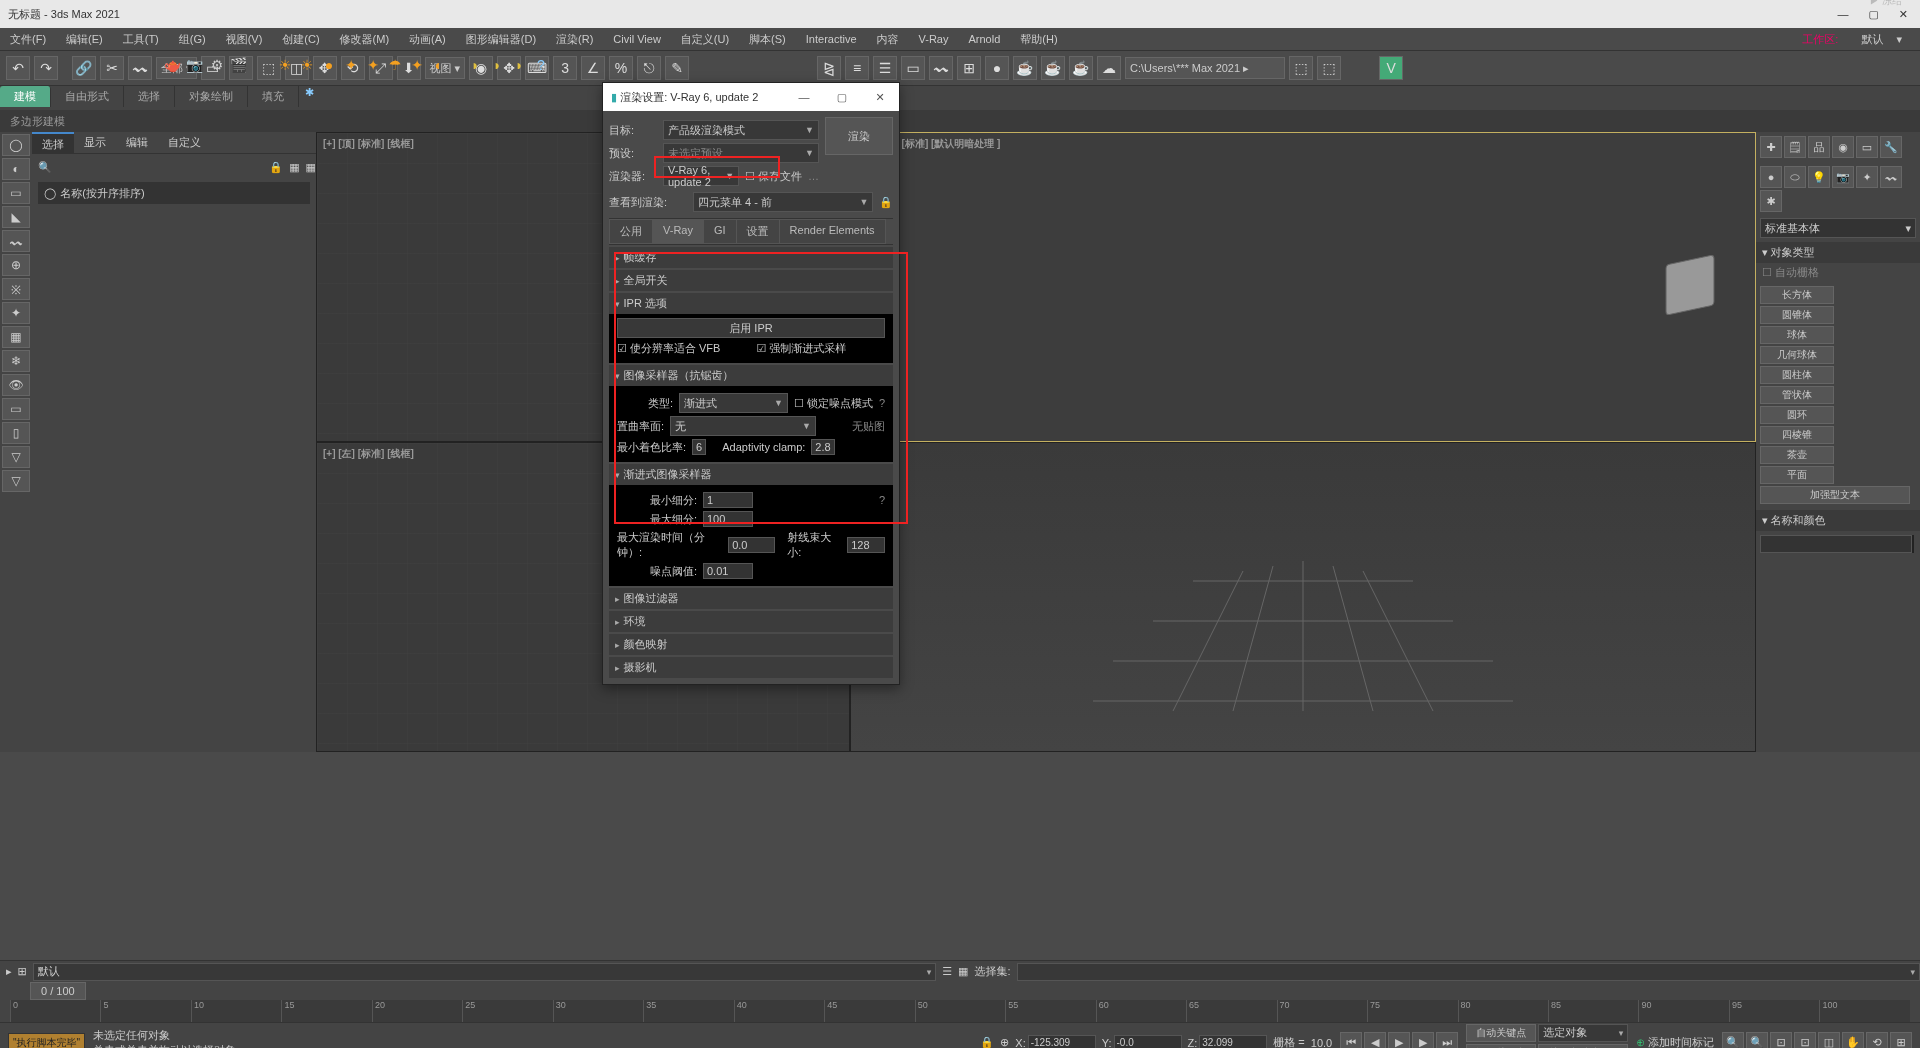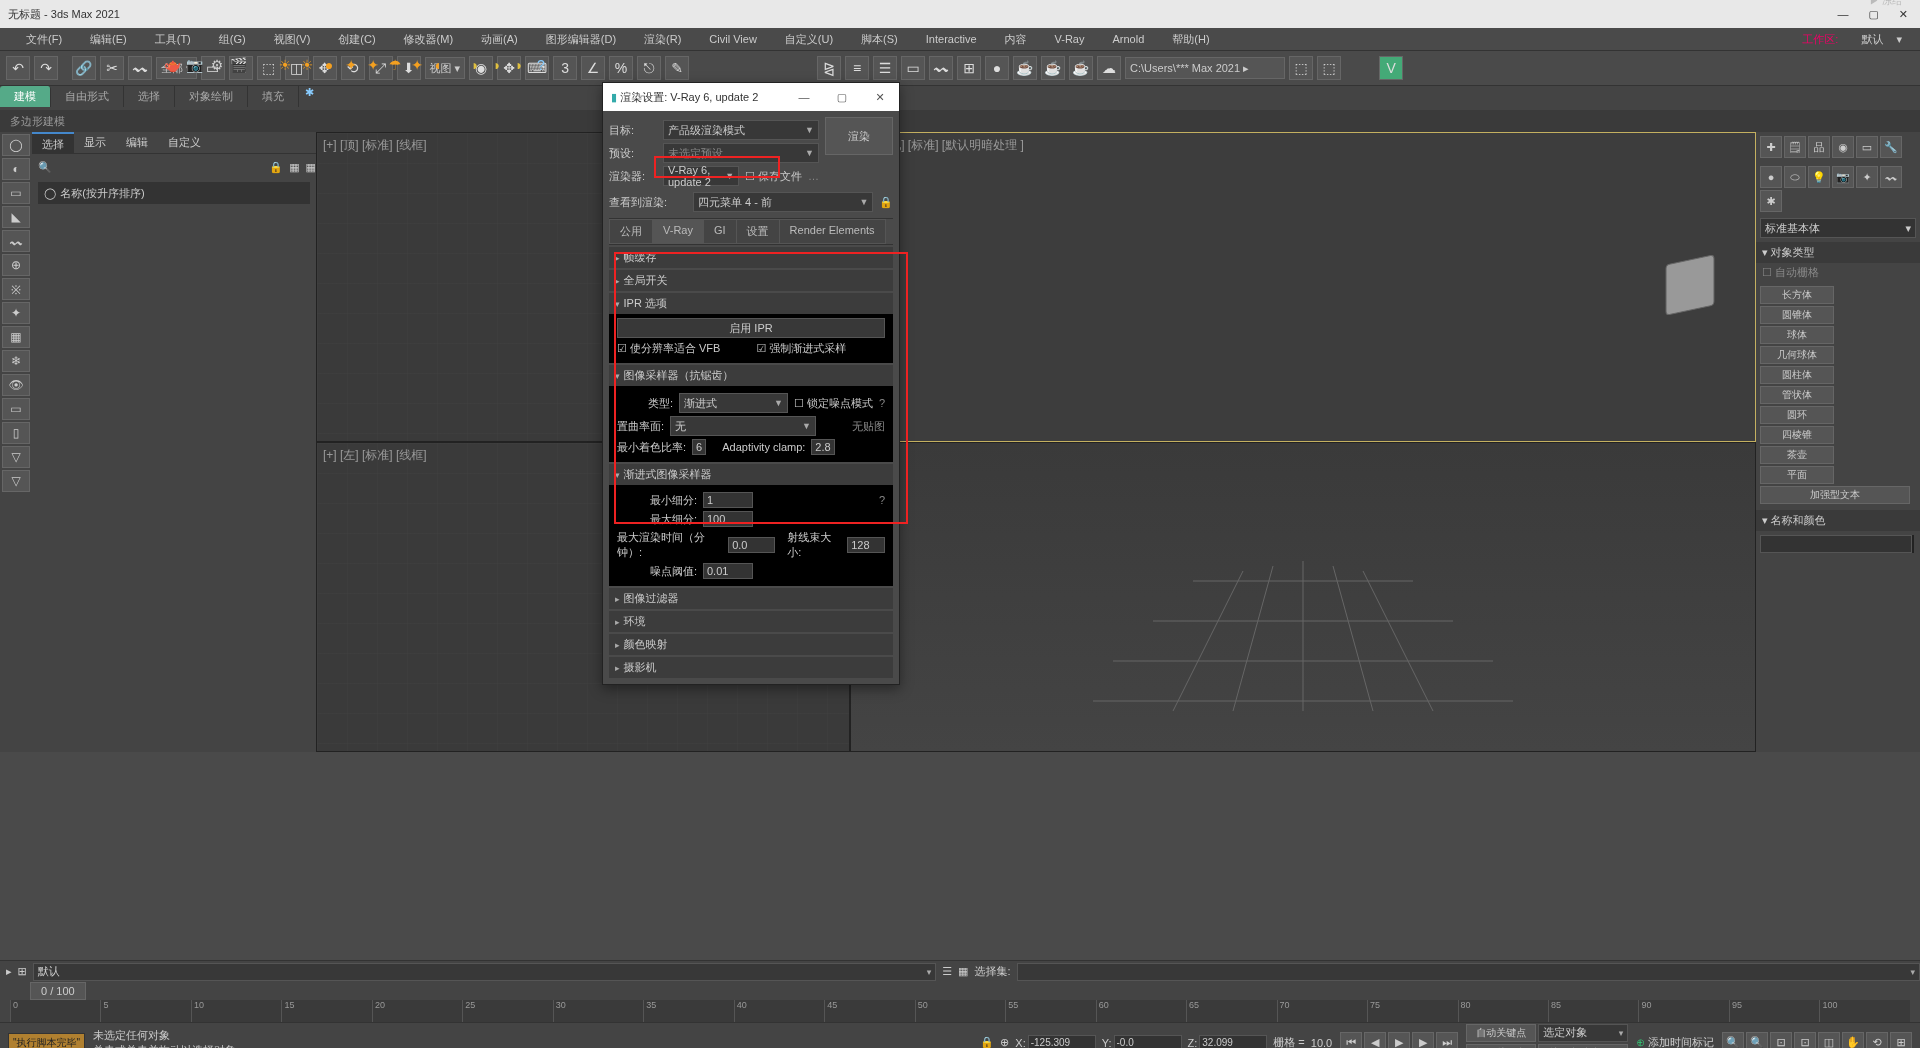"文件(F)" .menubar { gap: 8px -> 0; padding-left: 16px -> 0 }
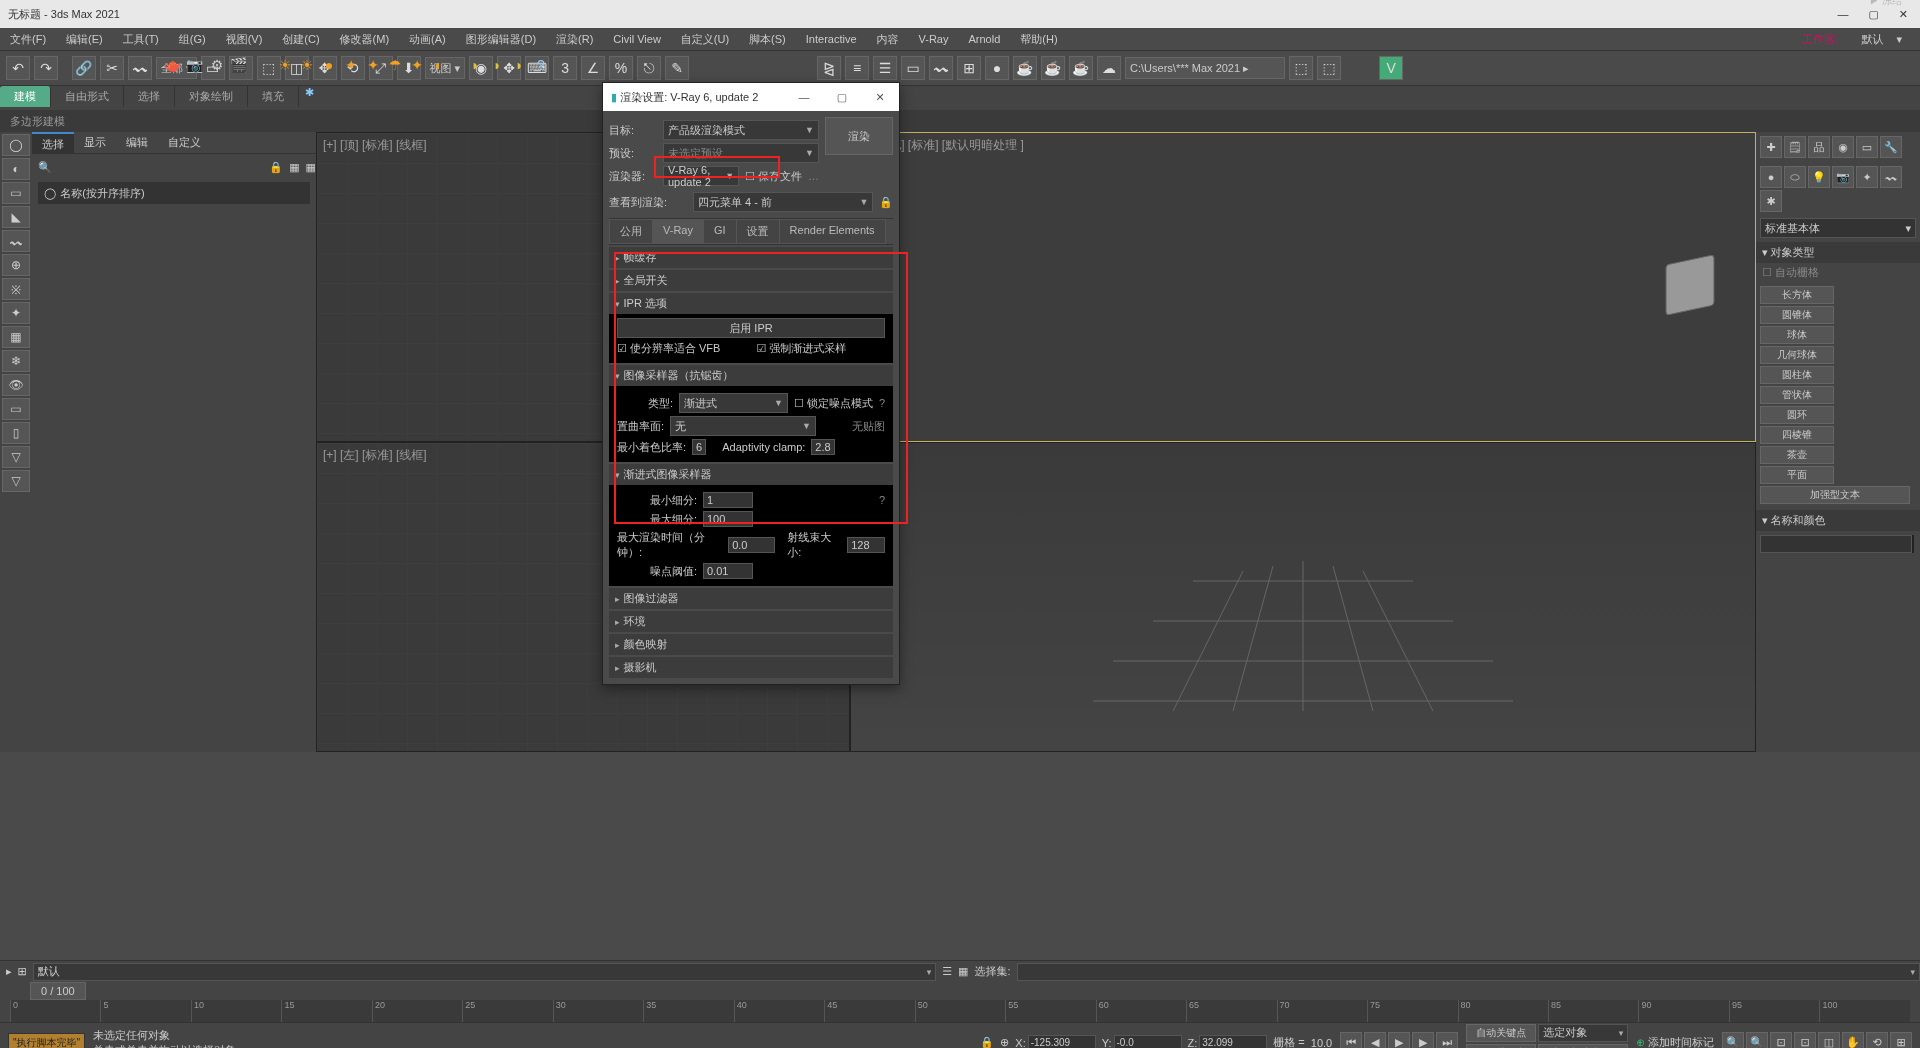"[+] [顶] [标准] [线框]" .vp-label { font-size: 12px -> 10px; font-weight: none -> bold }
